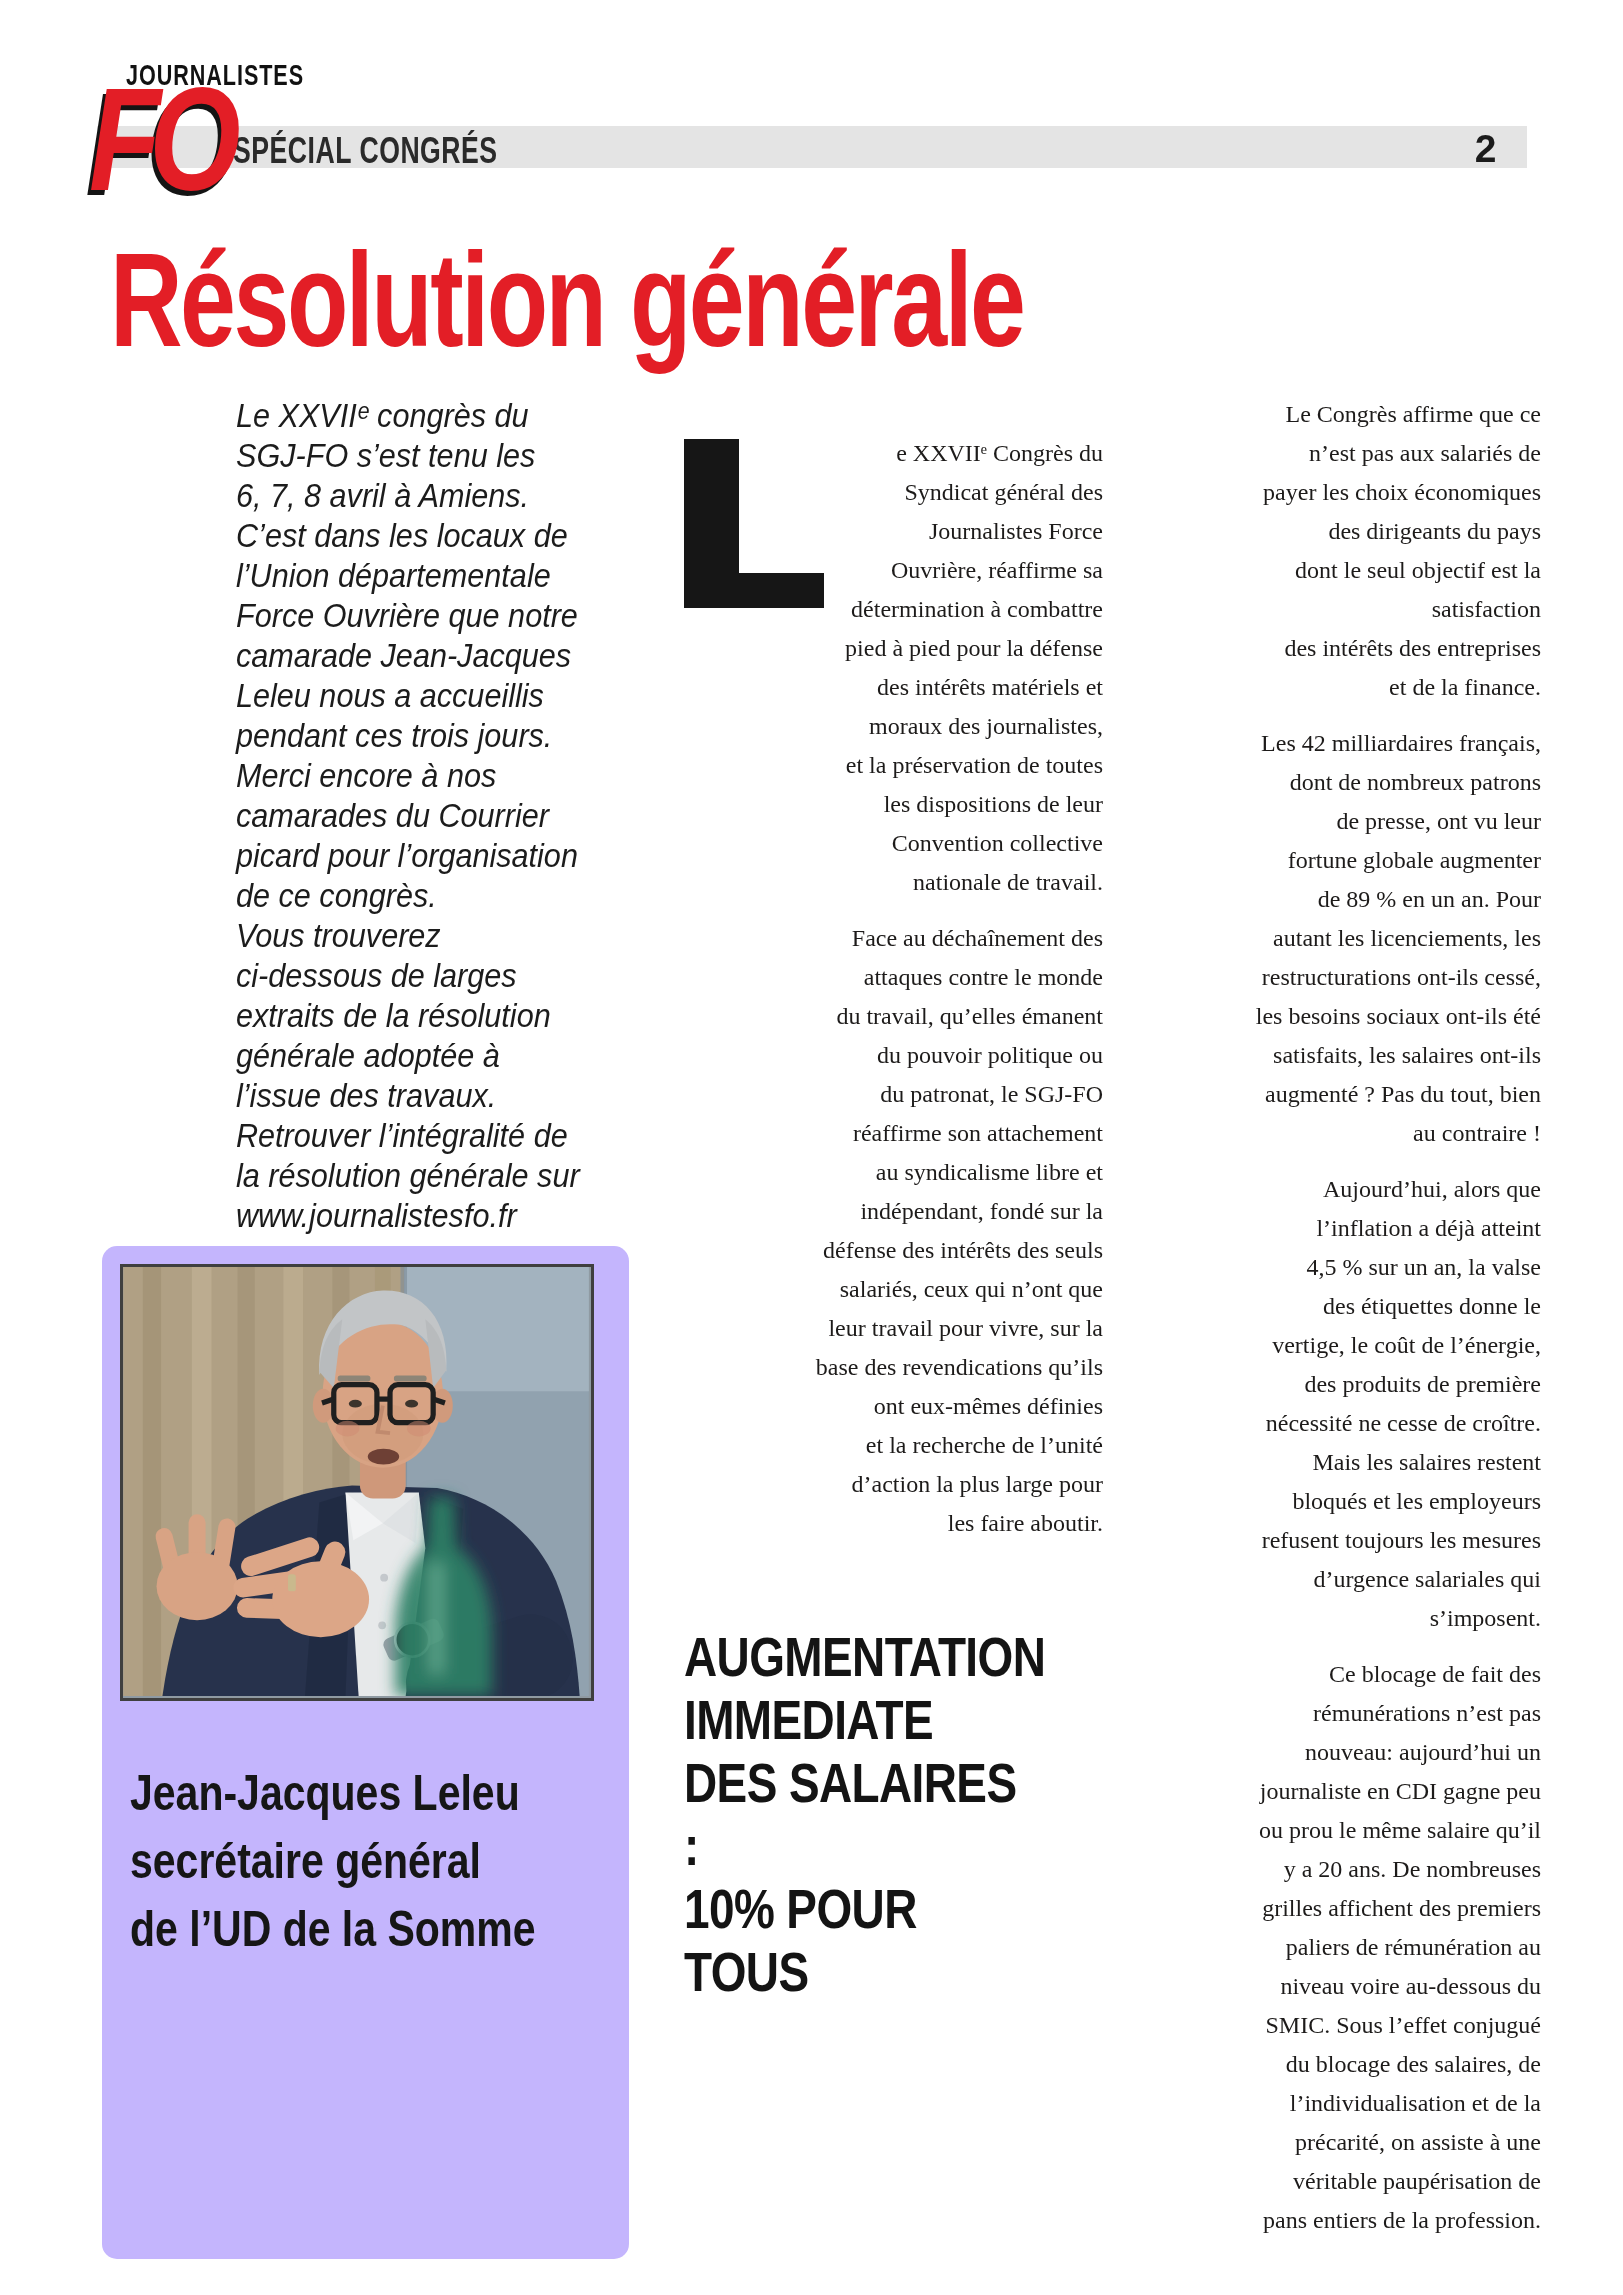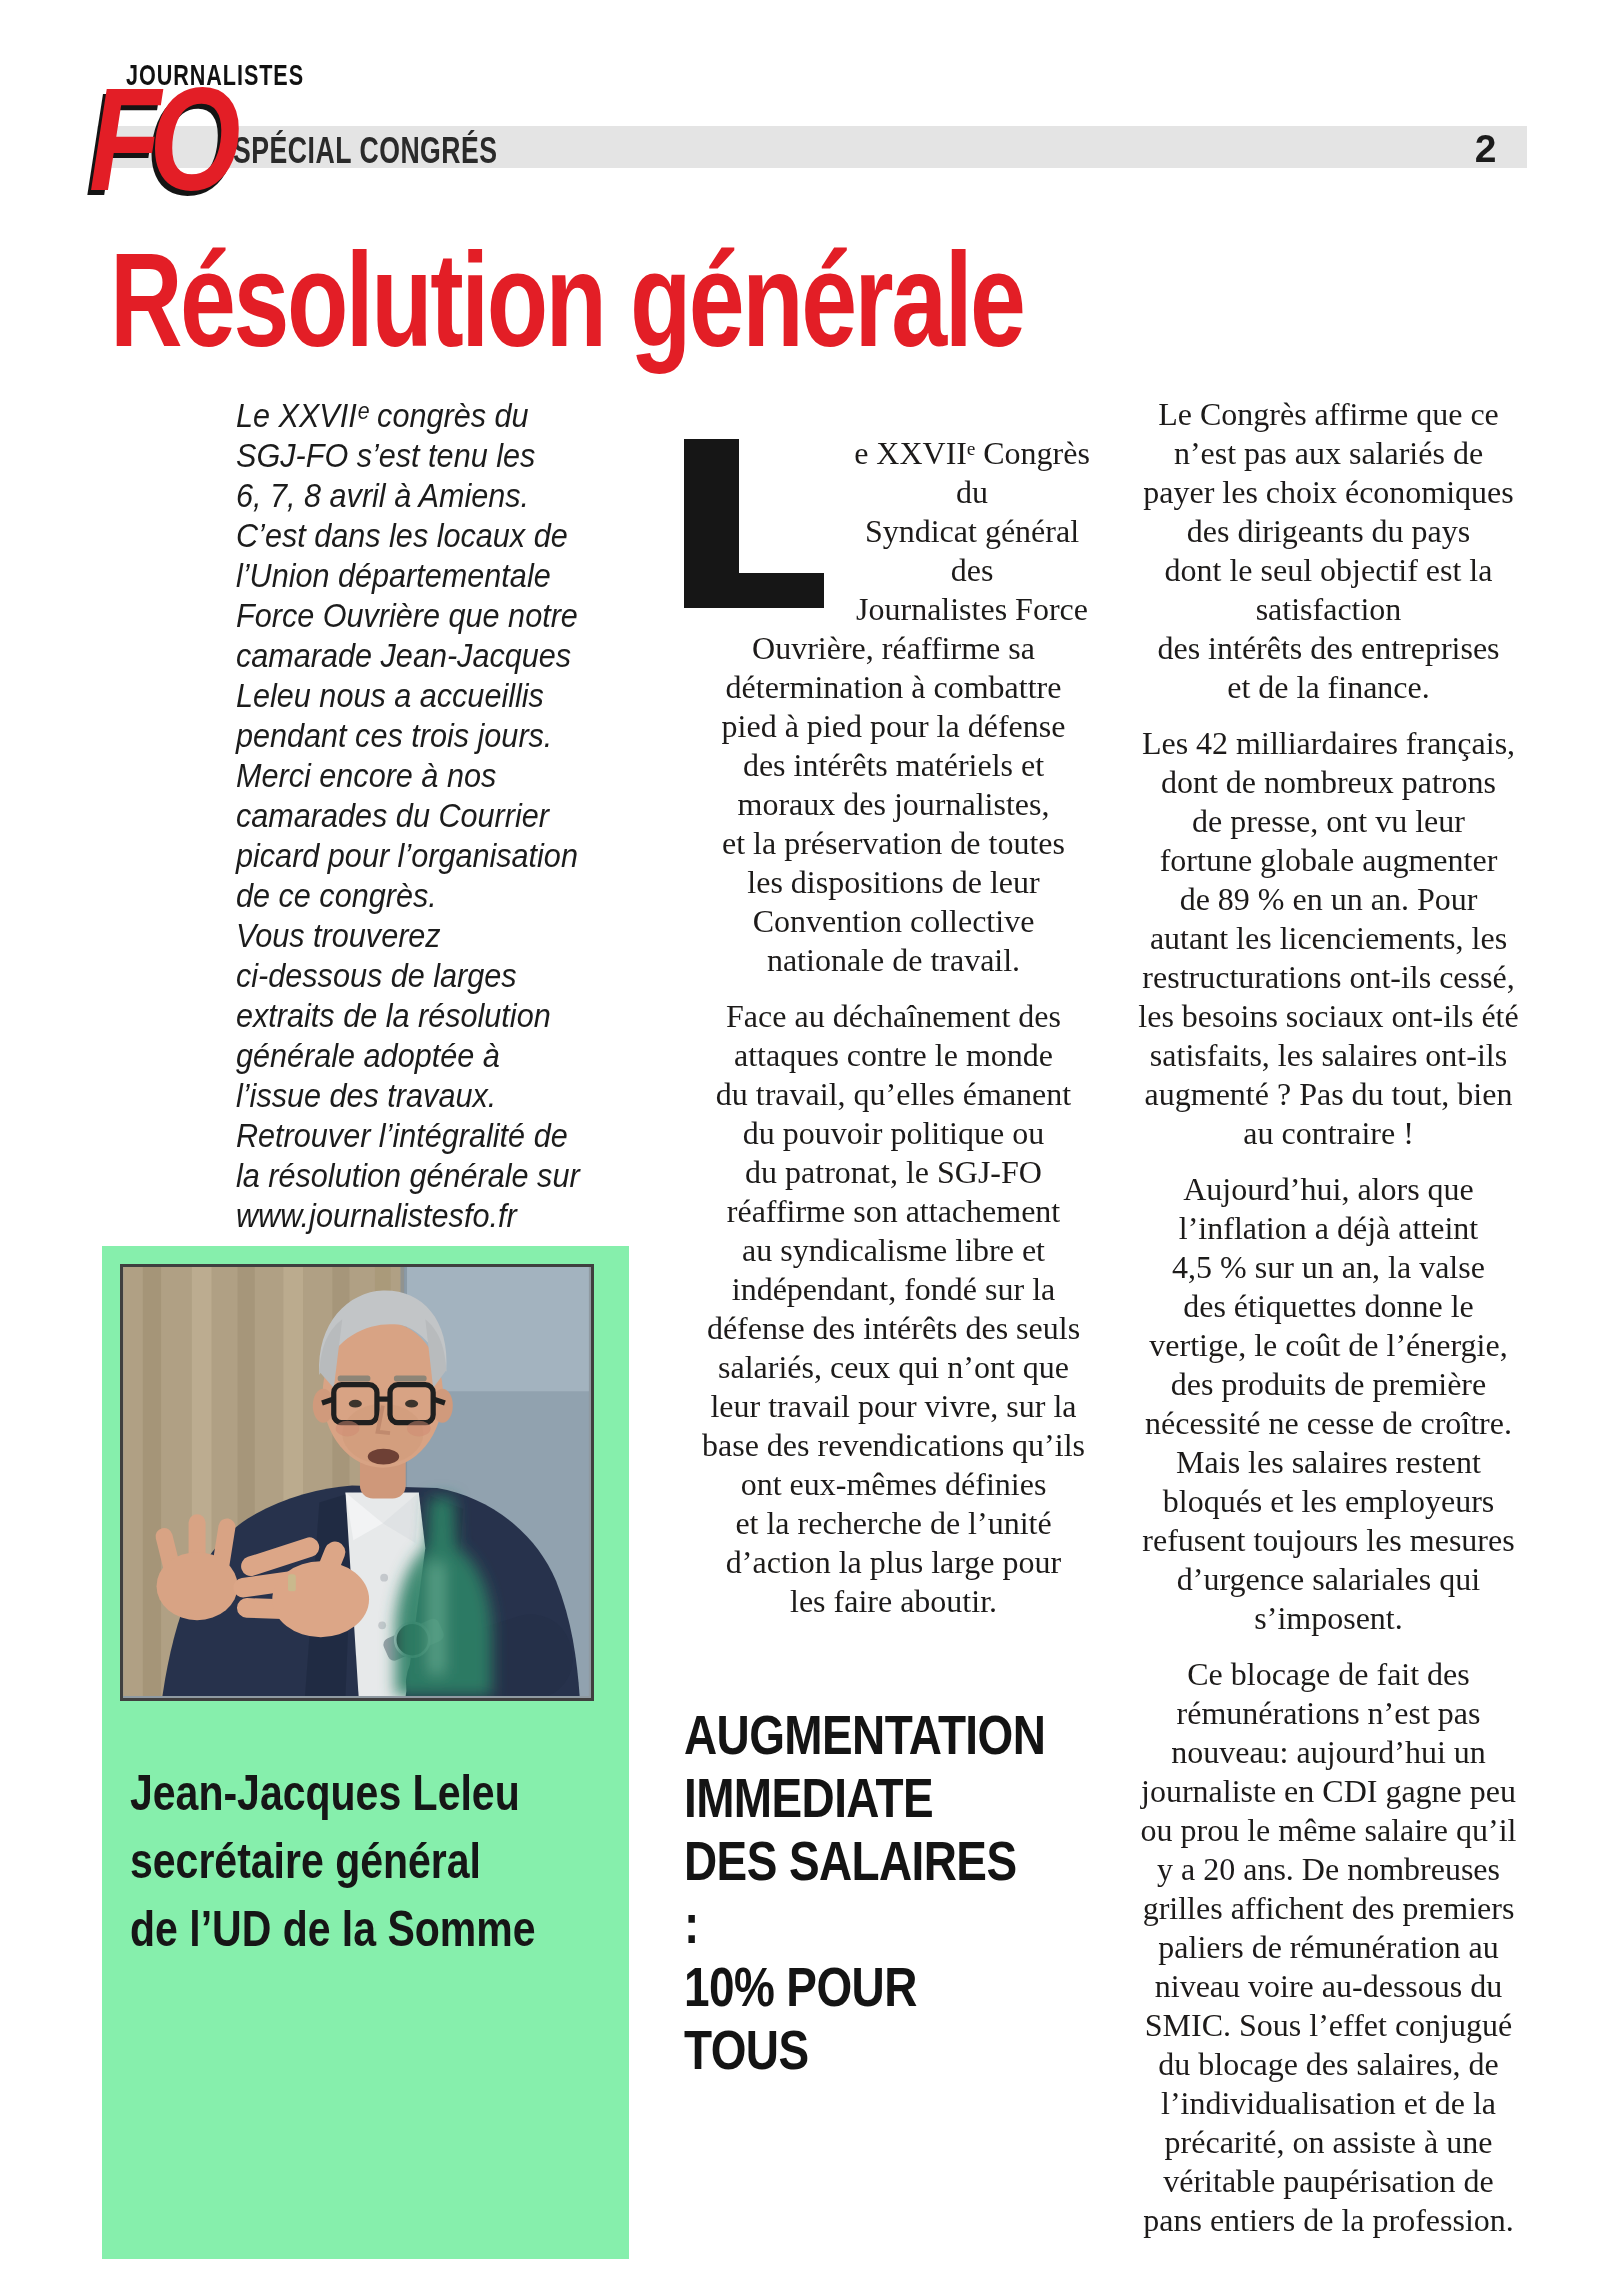"Le Congrès affirme que ce" .body-par { font-size: 32px -> 24px; text-align: center -> right }
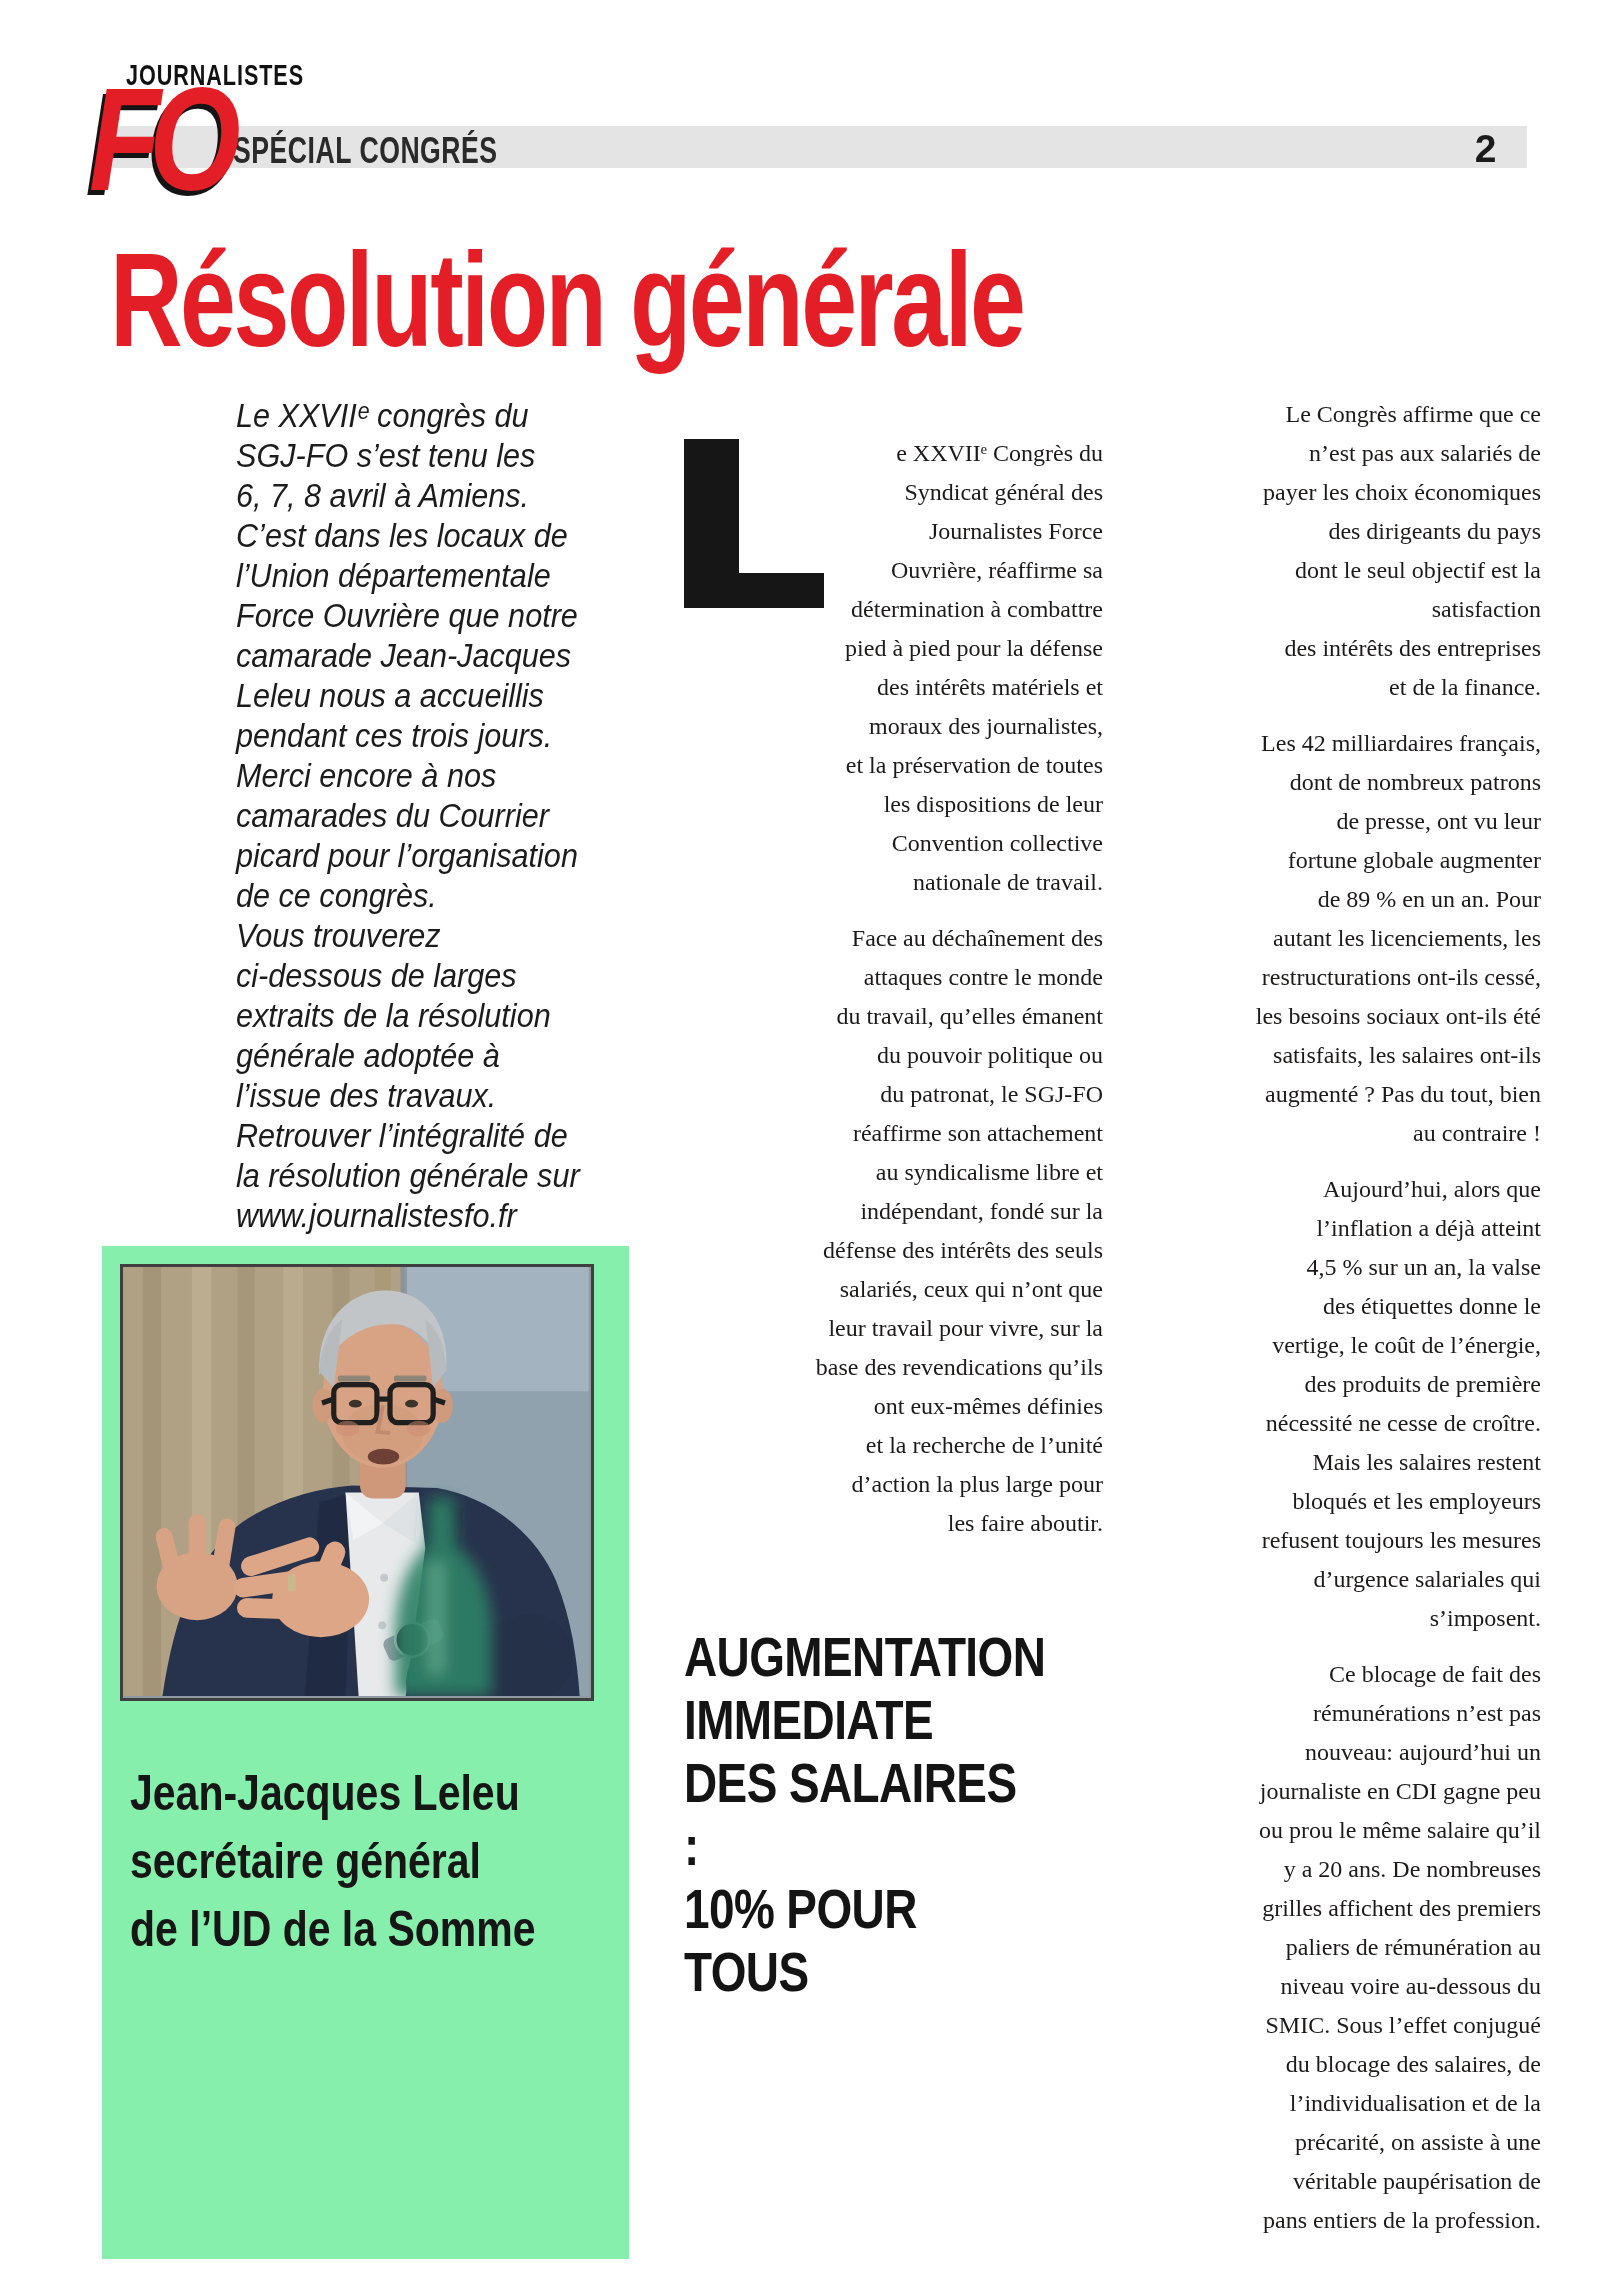"Jean-Jacques Leleu" .photo-panel { background: #86efac -> #c4b5fd; border-radius: none -> 15px }
